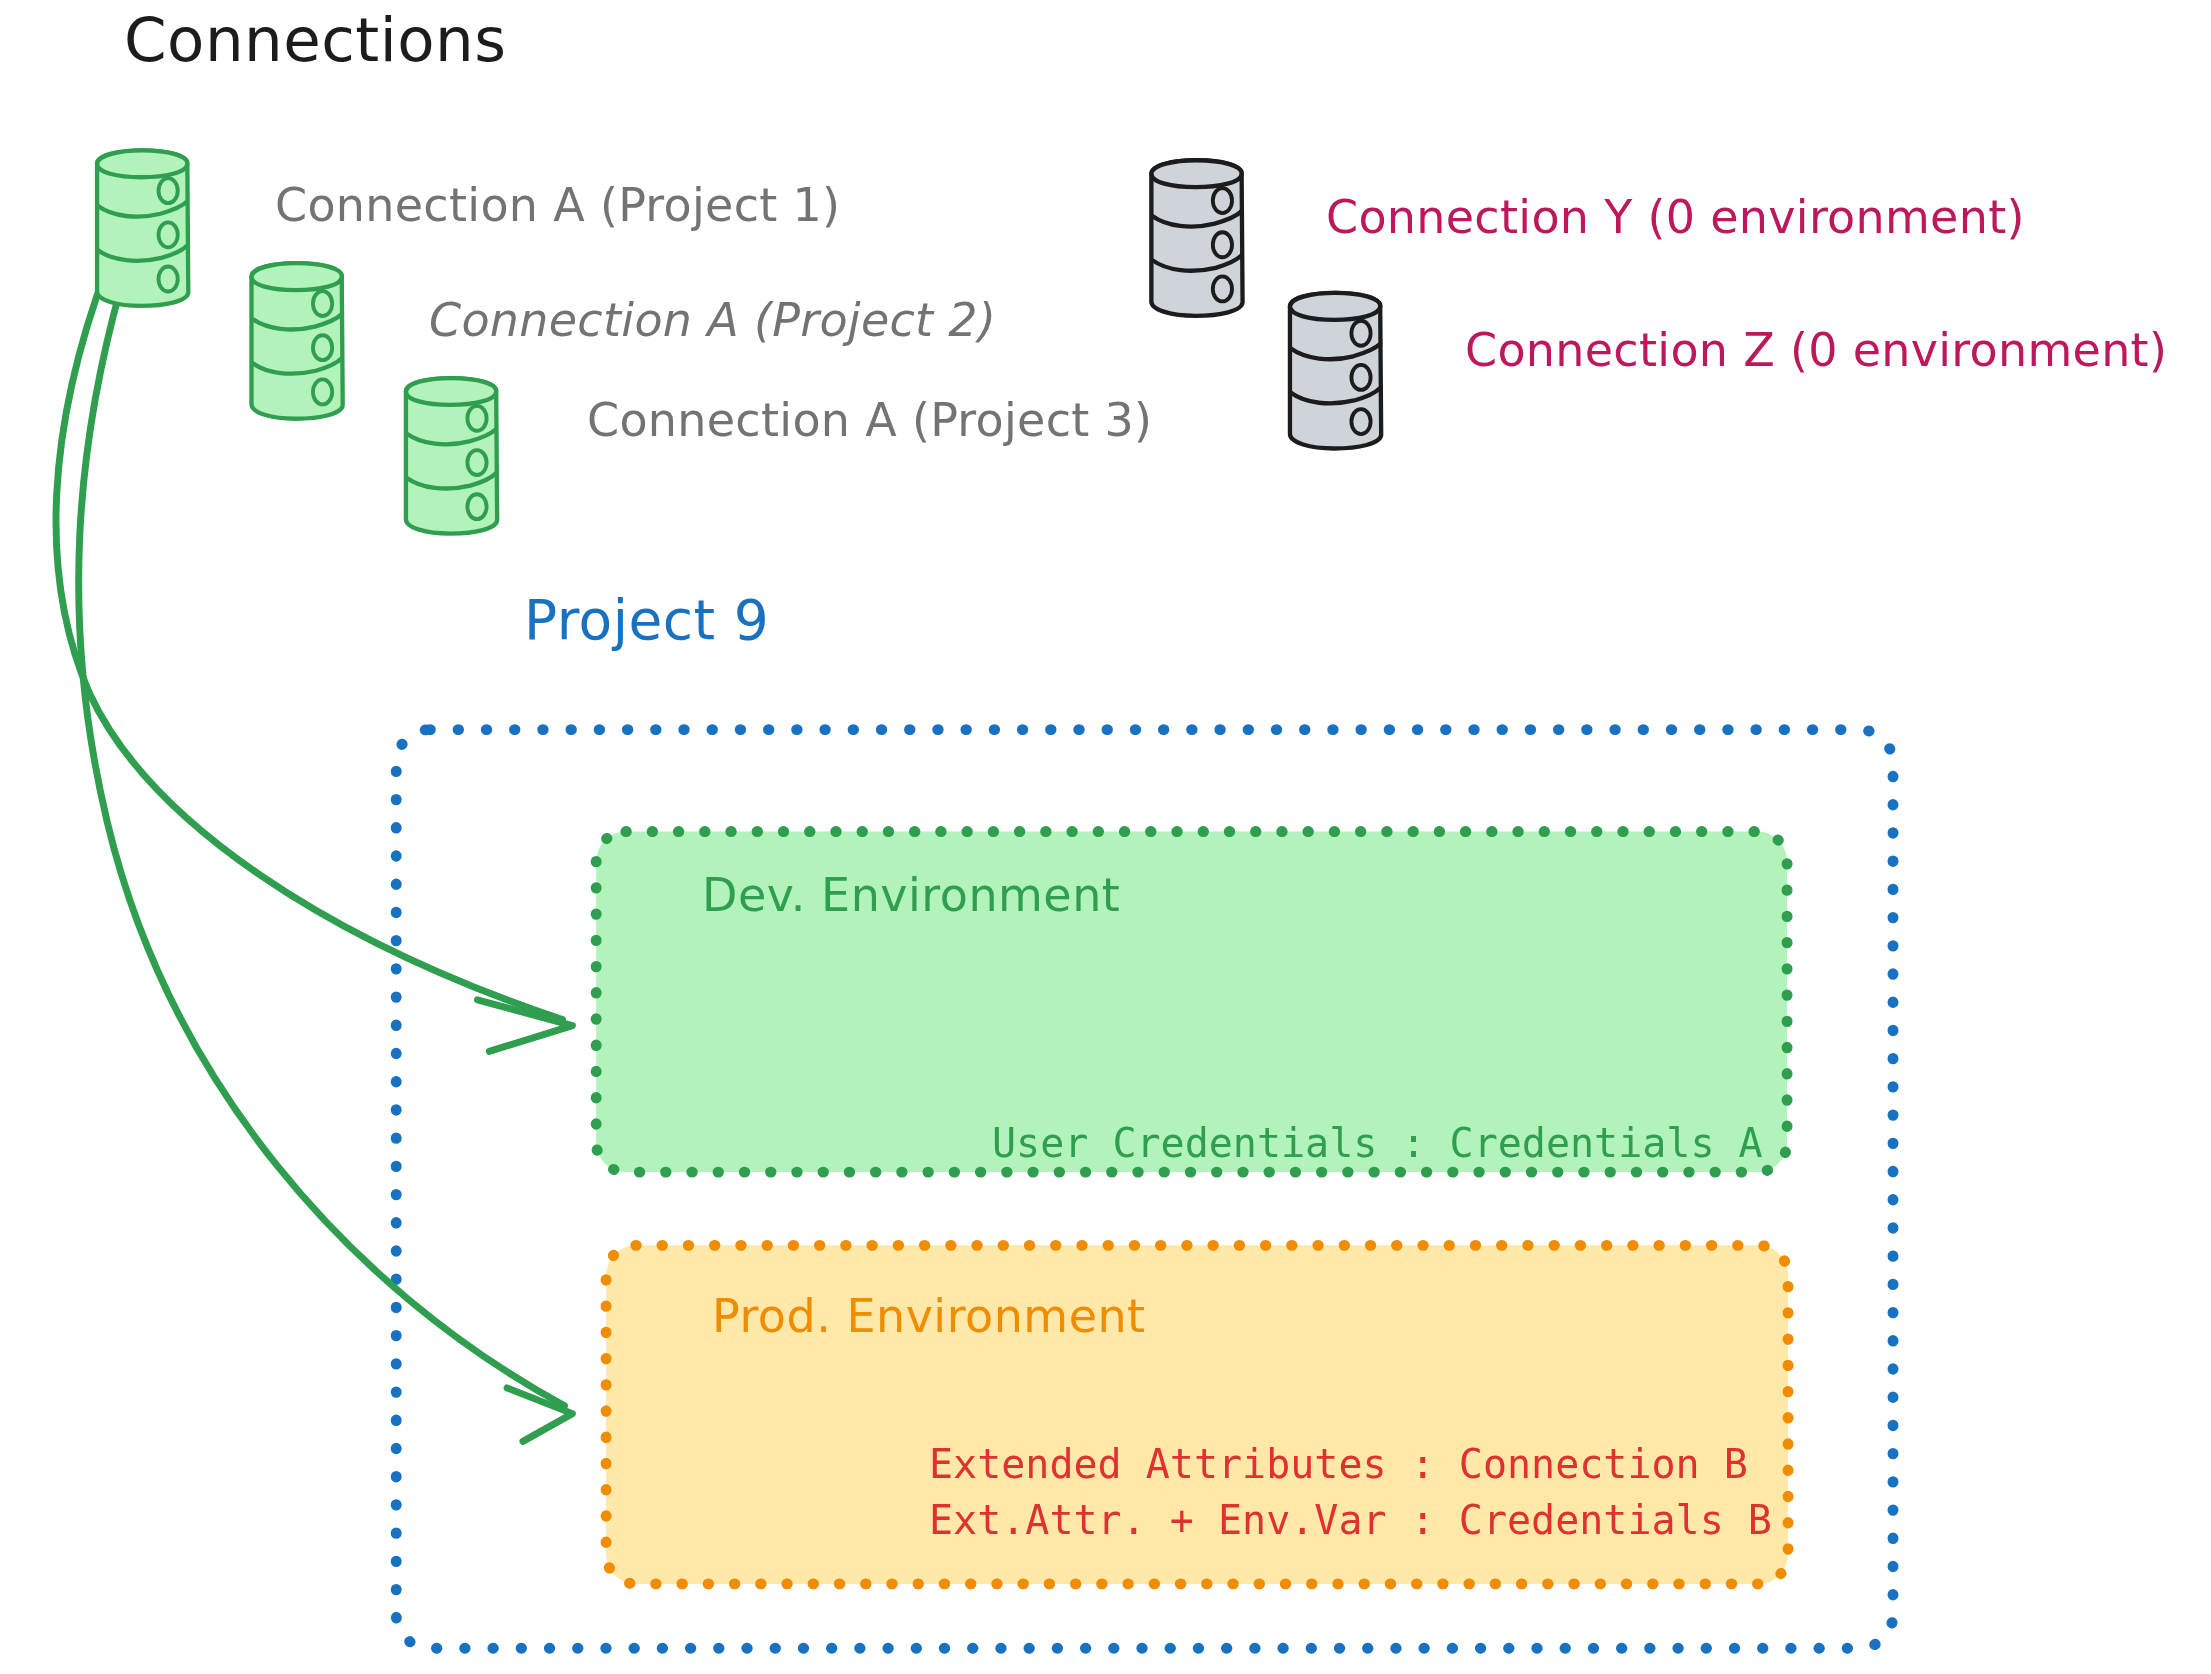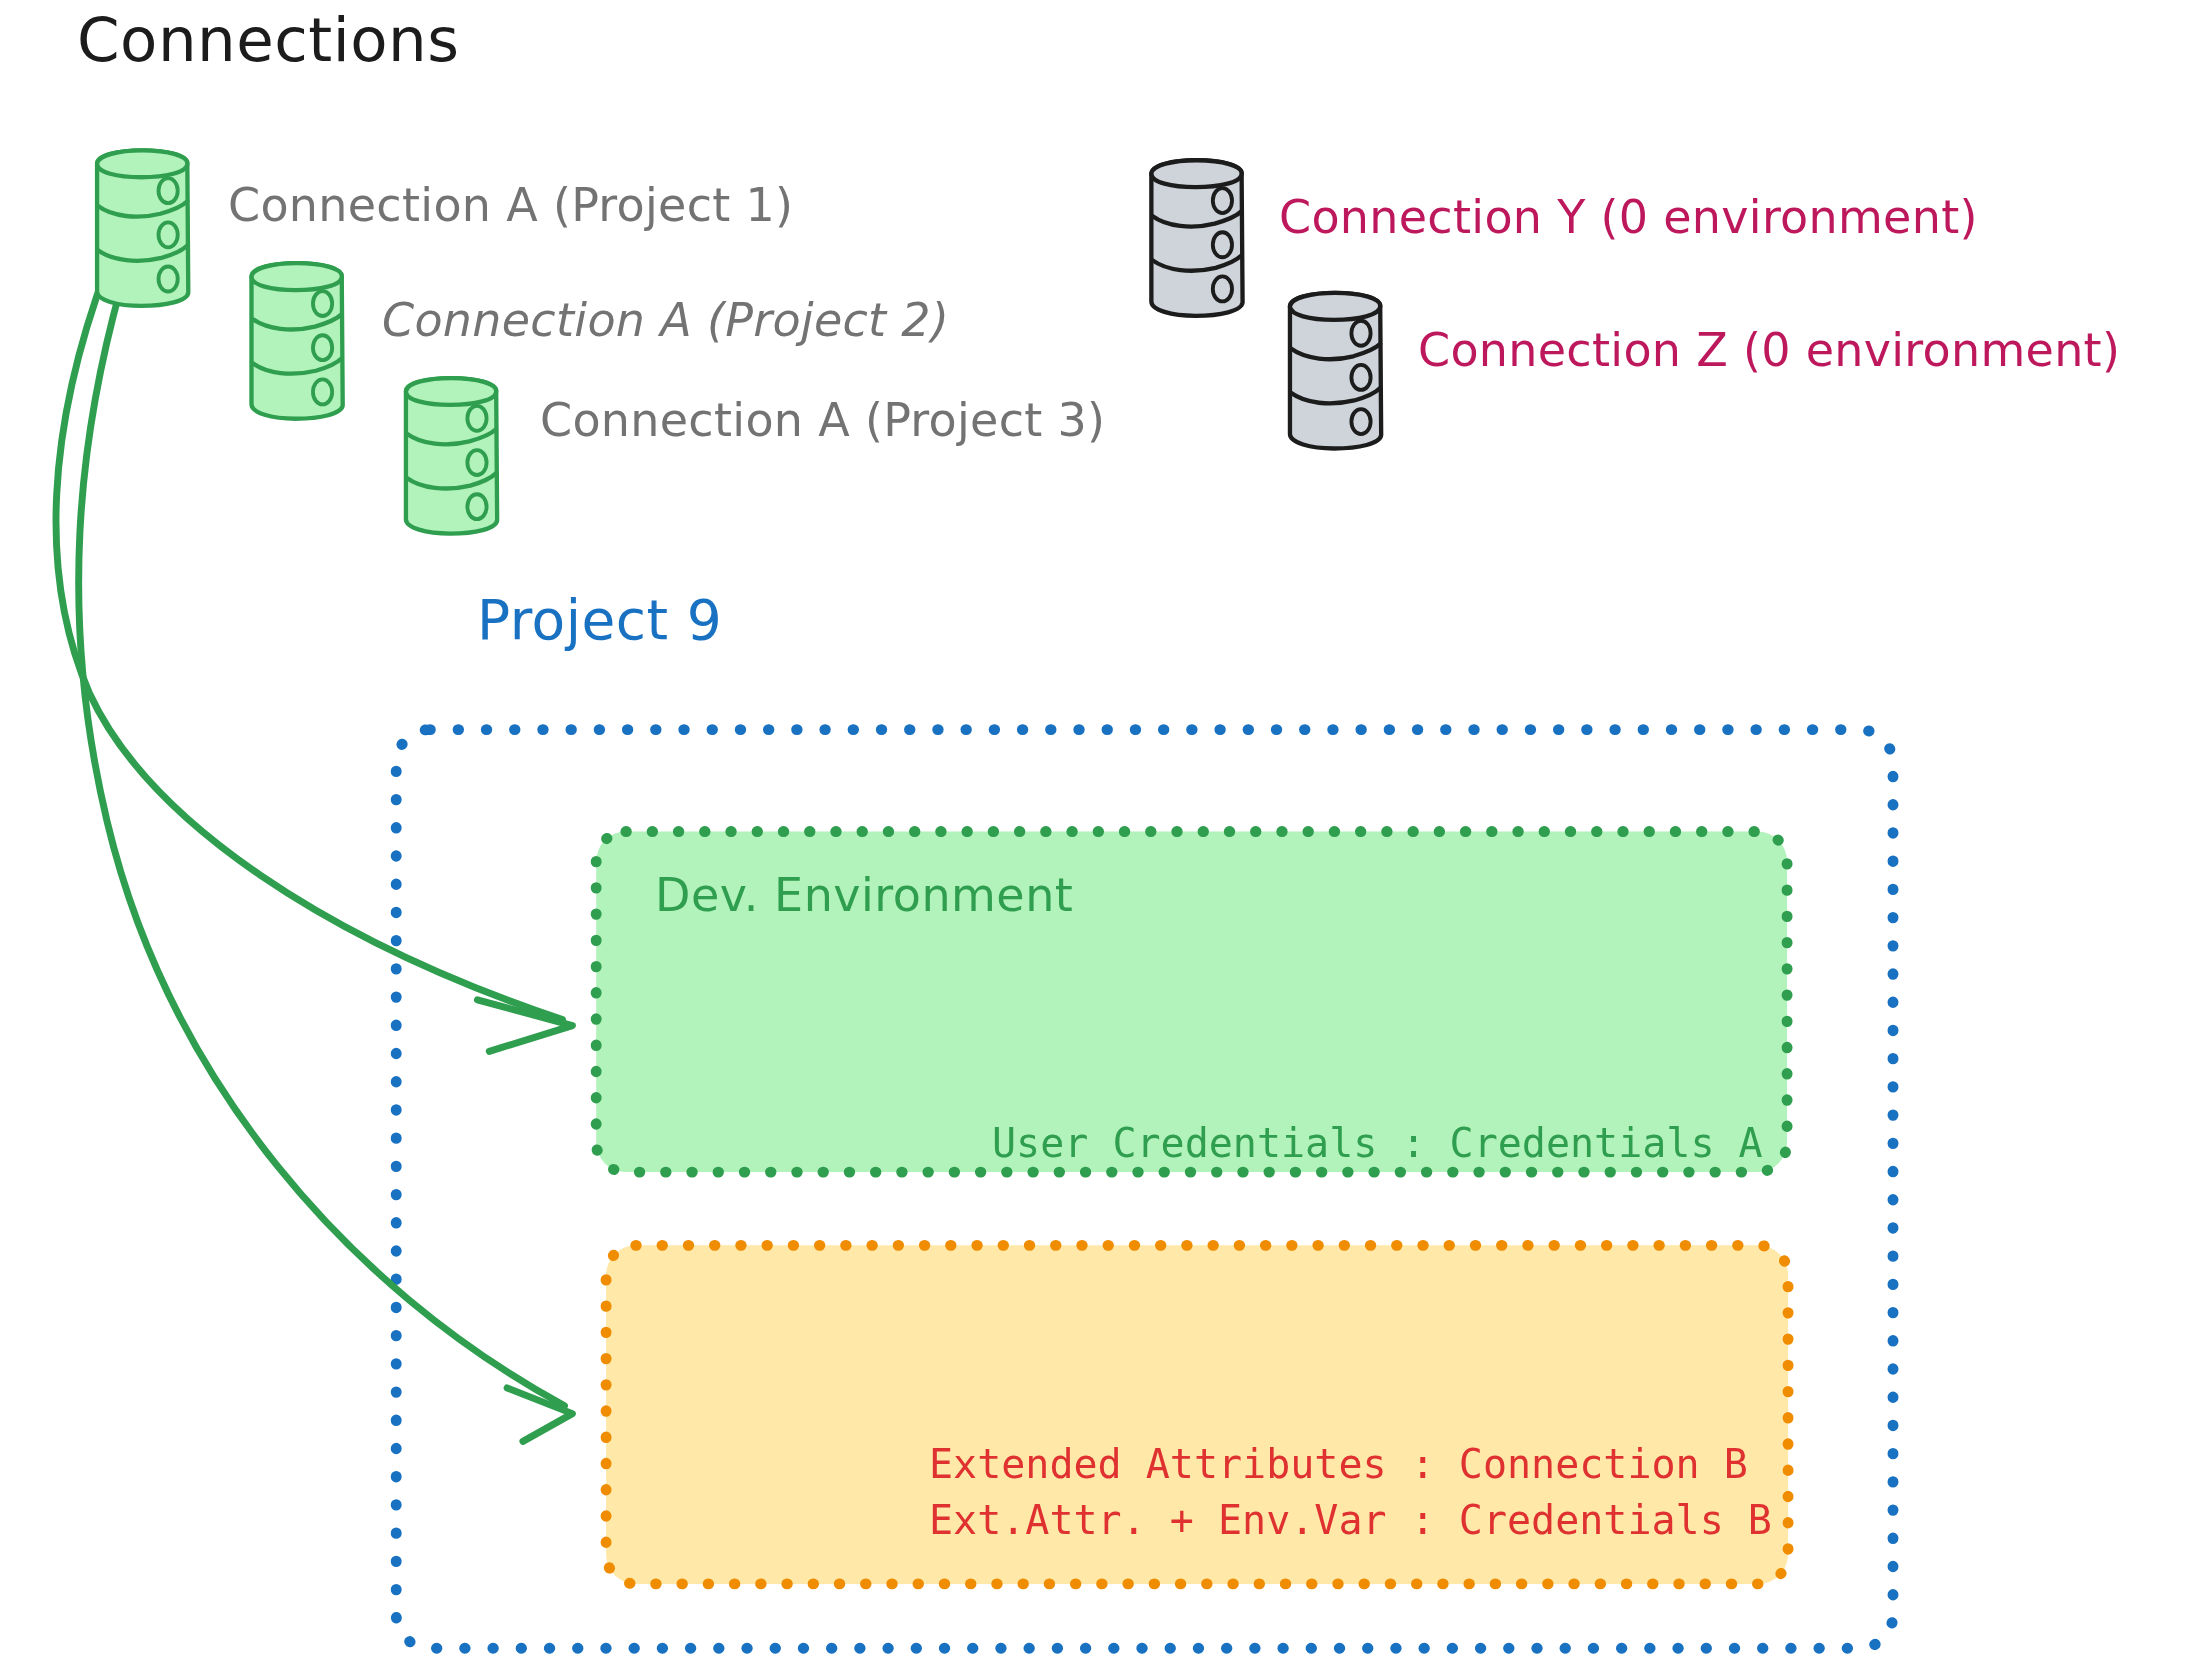"Connections" .lbl { margin-left: none -> 47px }
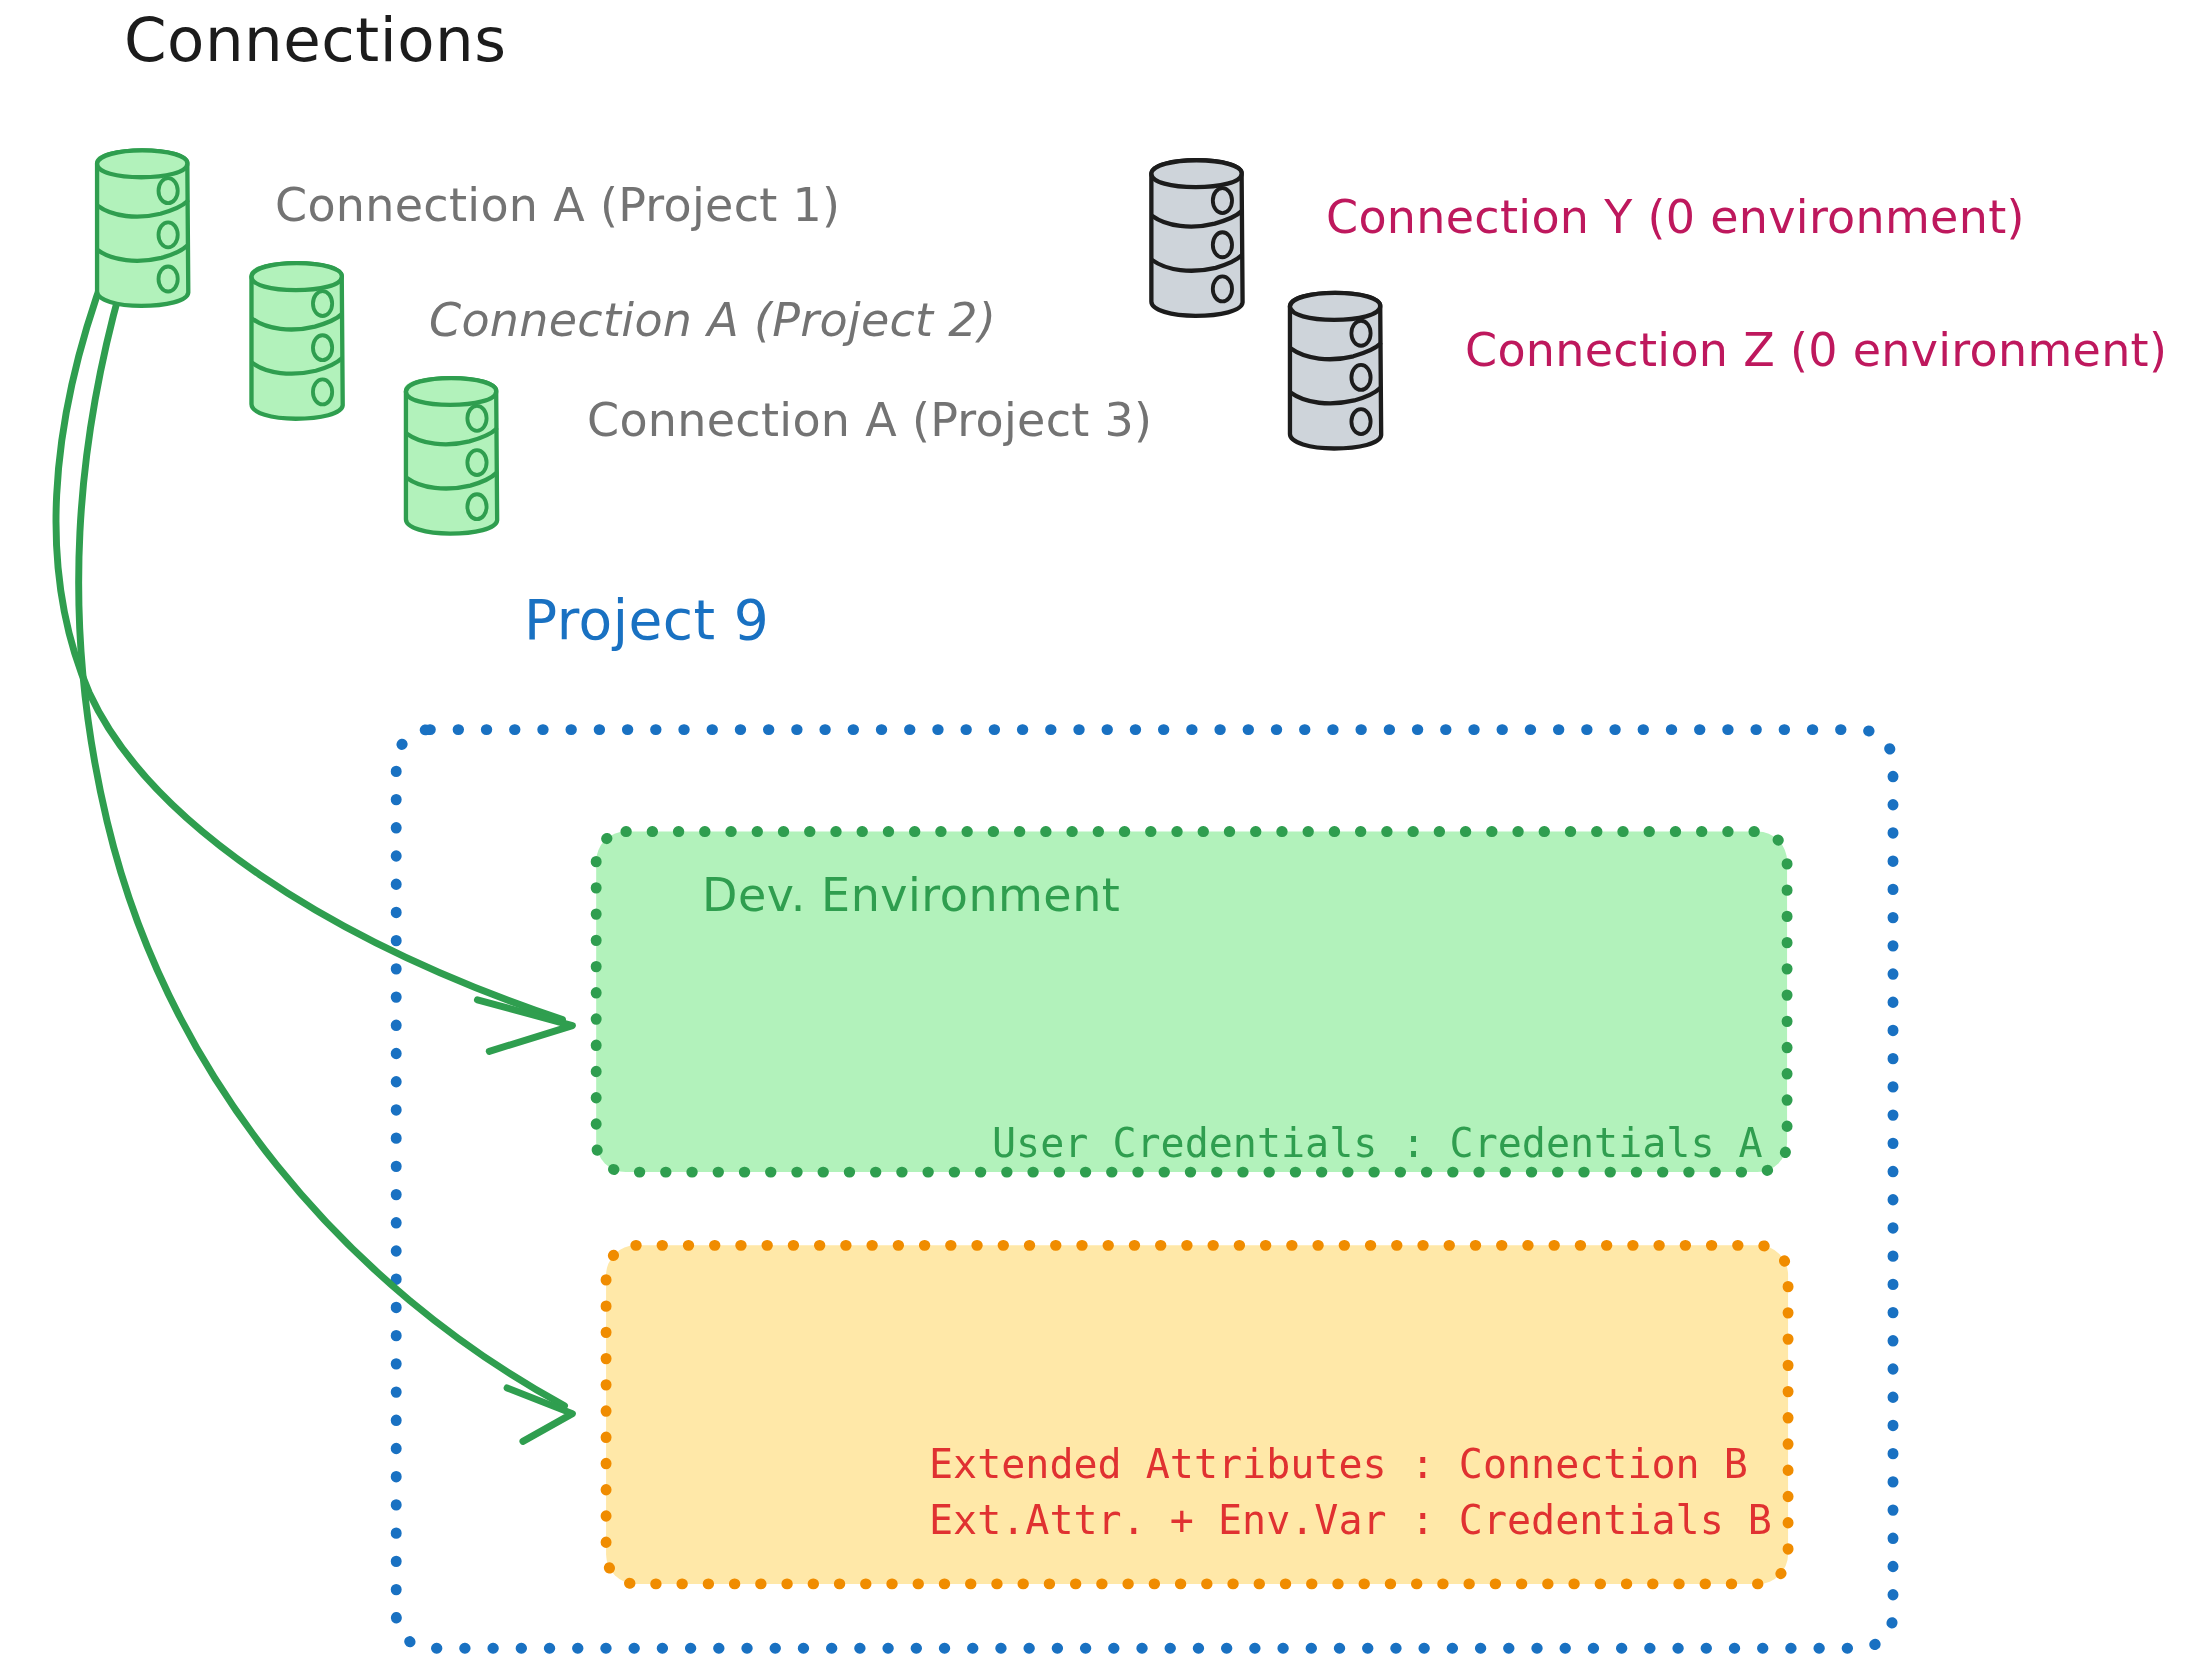"Prod. Environment" div.lbl { html: none -> <div>Prod. Environment</div> }
